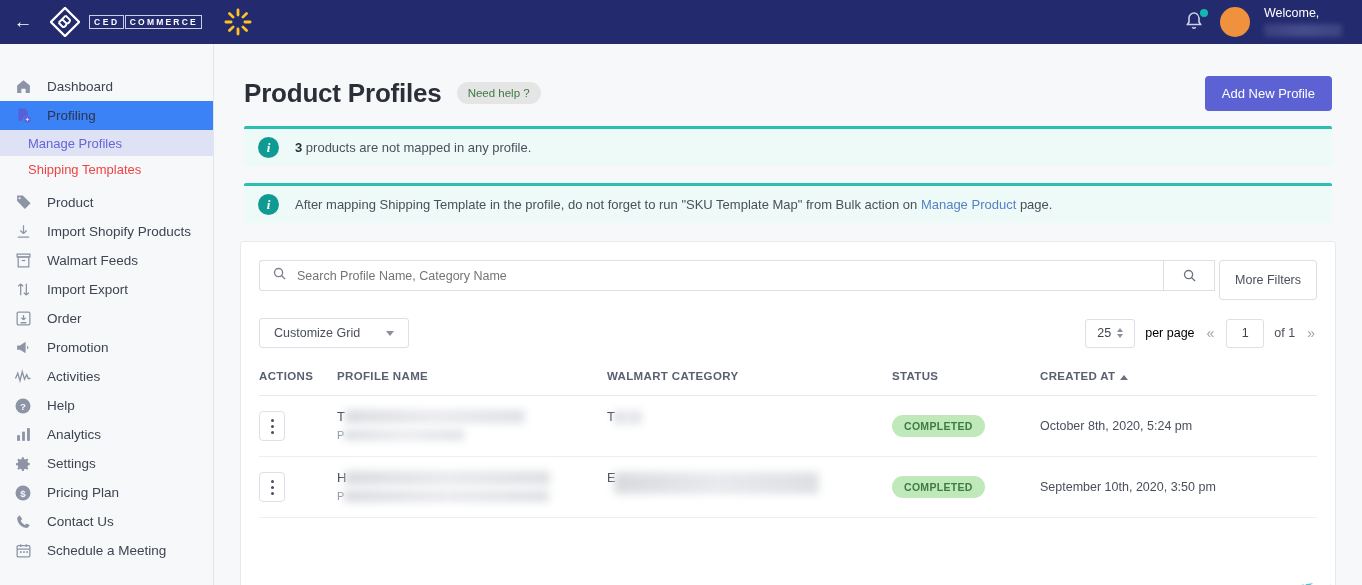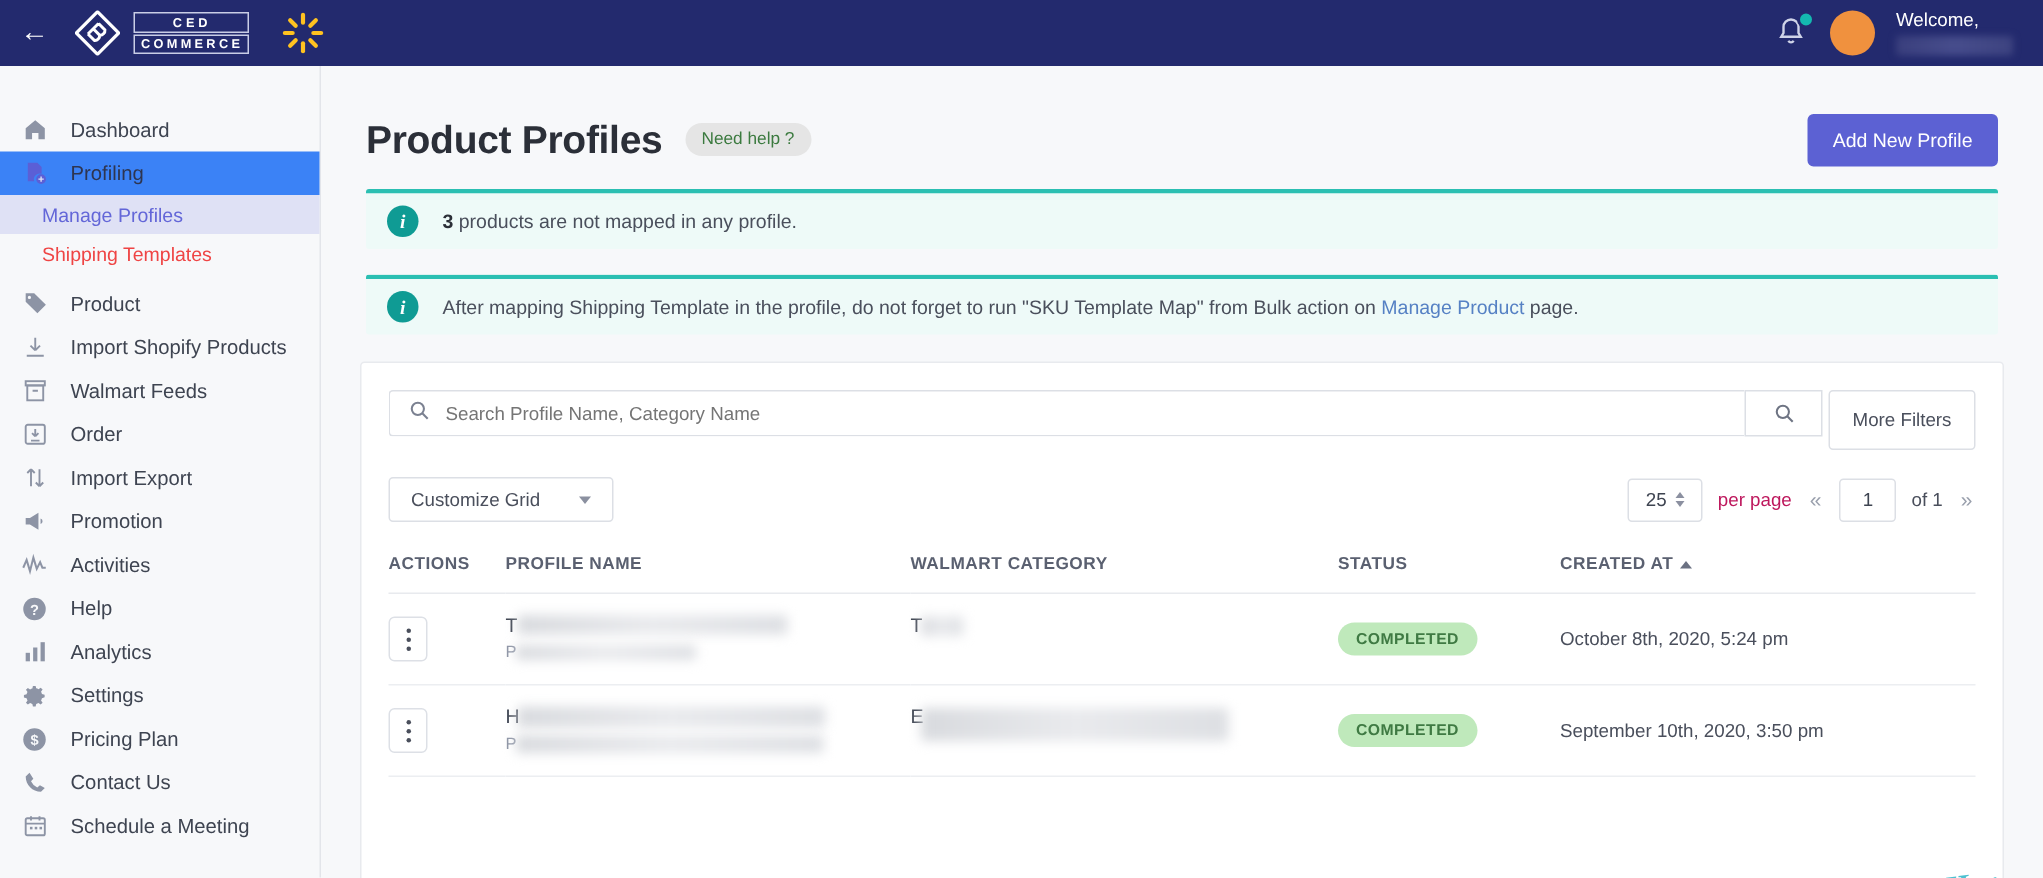"CED" .ced-text { flex-direction: column -> row }
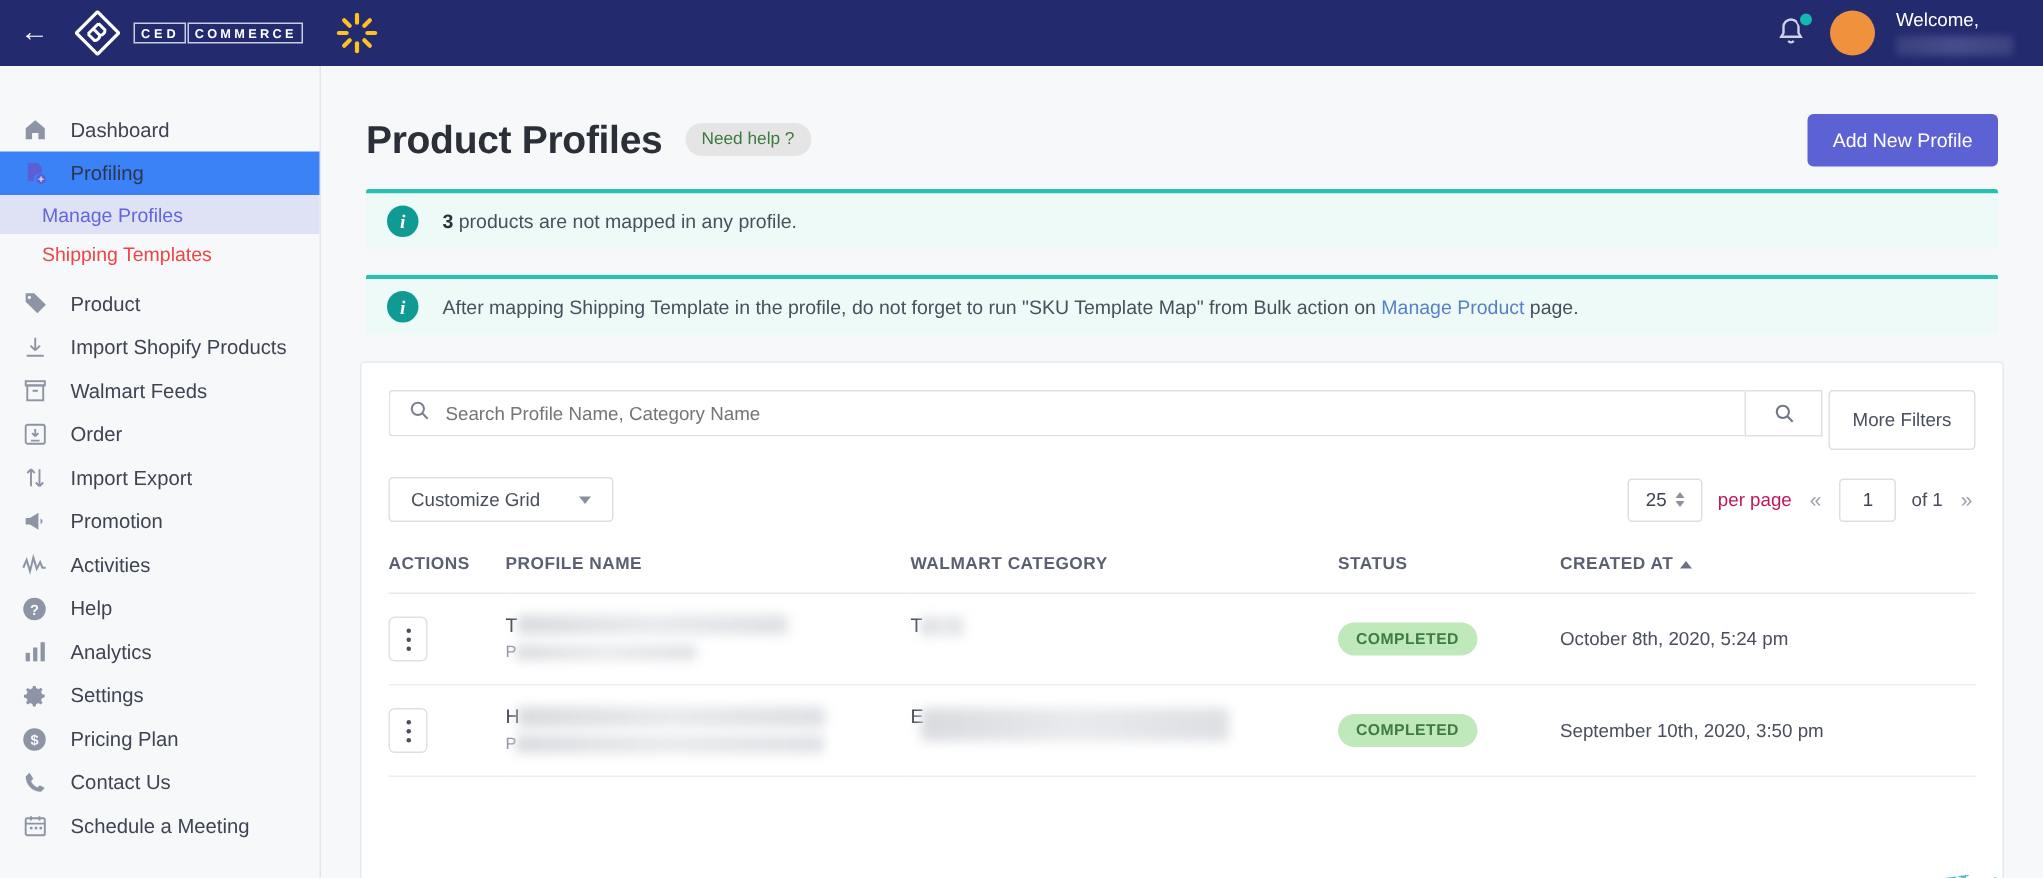"Order" div.nav-item { order: before "Import Export" -> after "Import Export" }
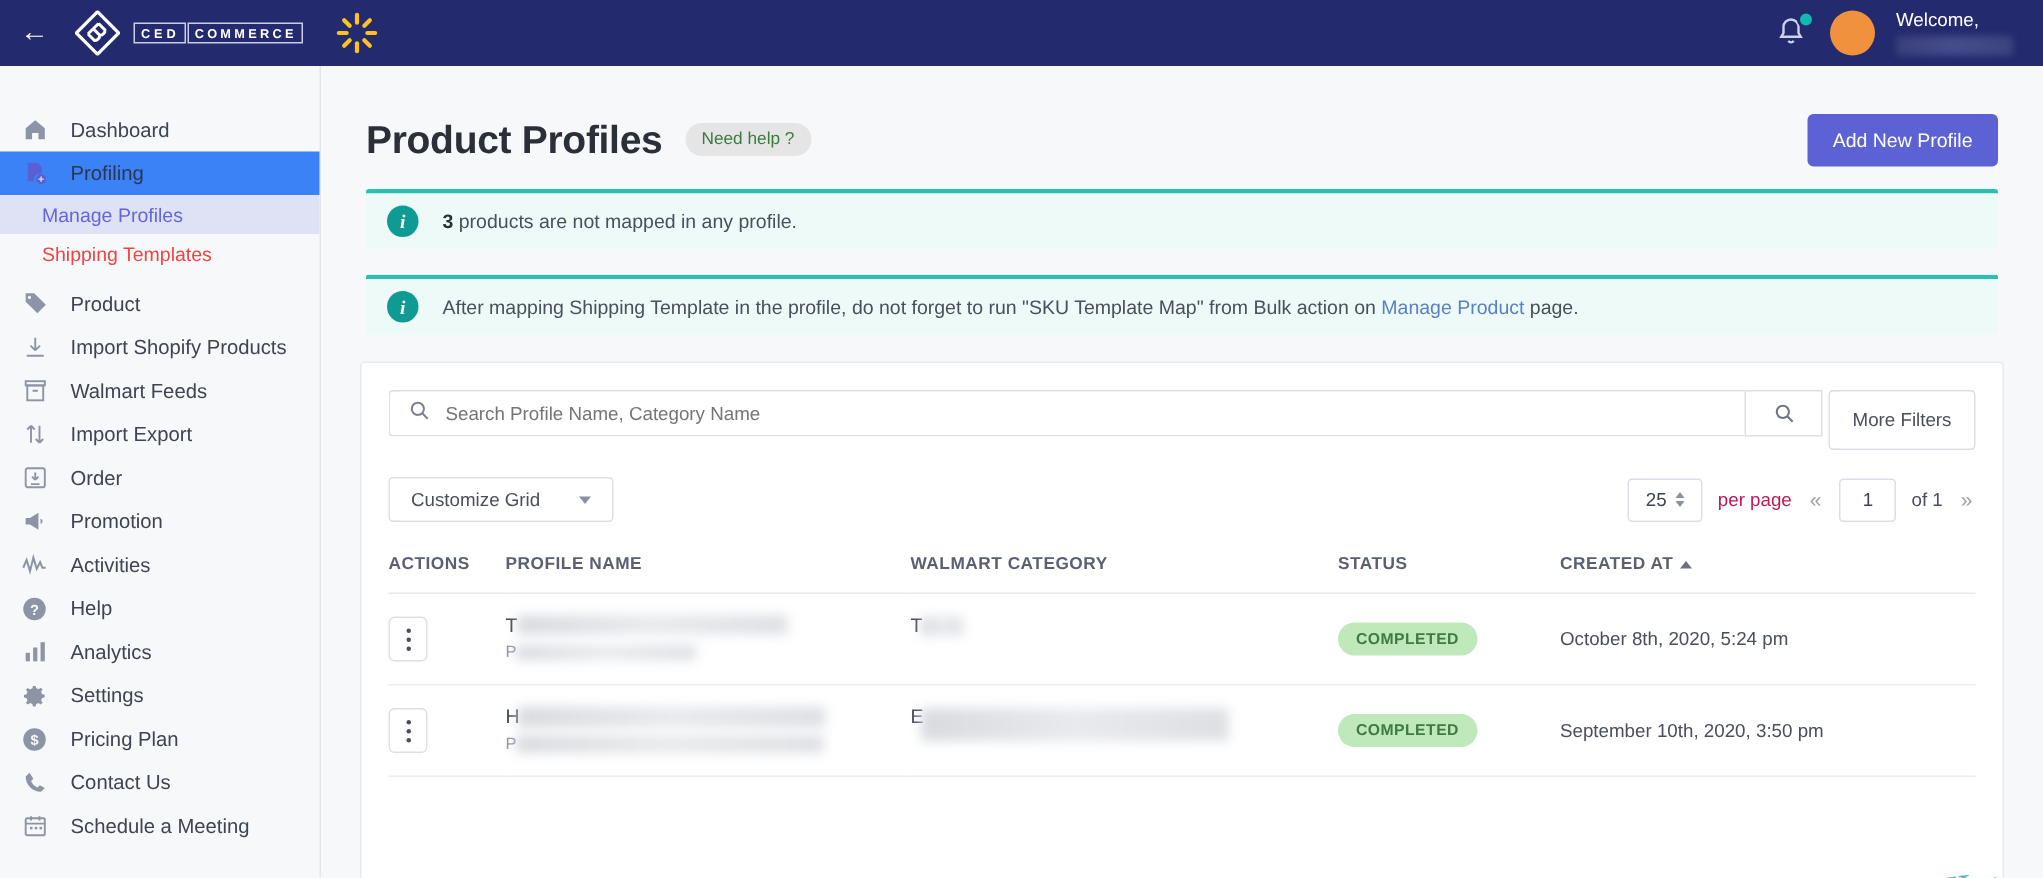"per page" .per-page-lbl { color: #be185d -> #000000 }
